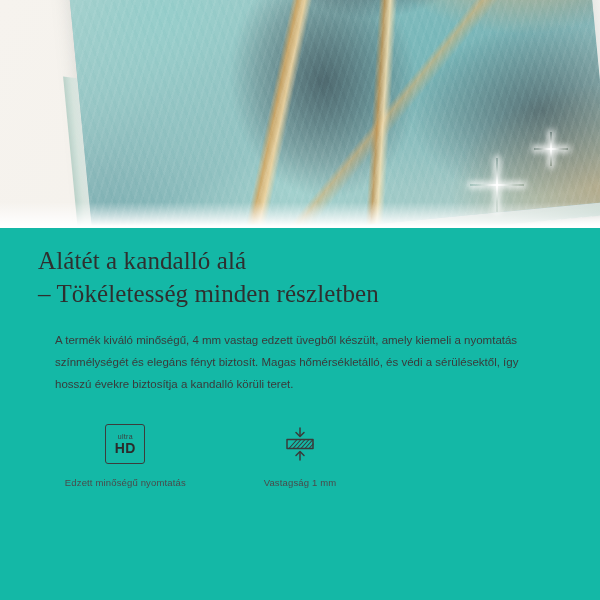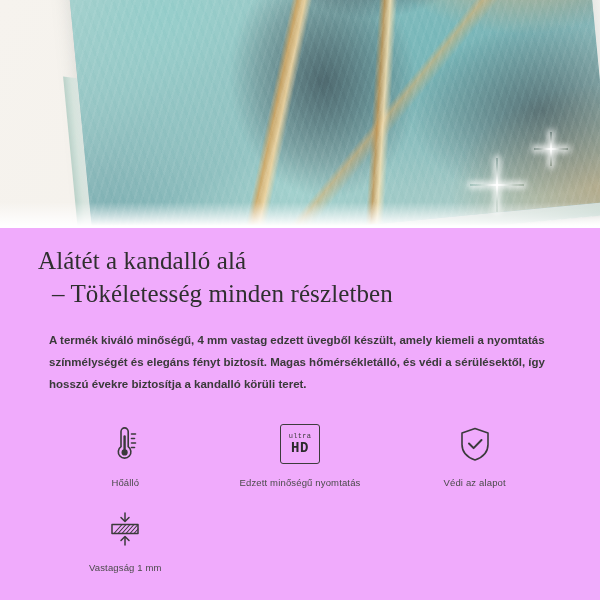"Alátét a kandalló alá" .page { background: #f0abfc -> #14b8a6 }
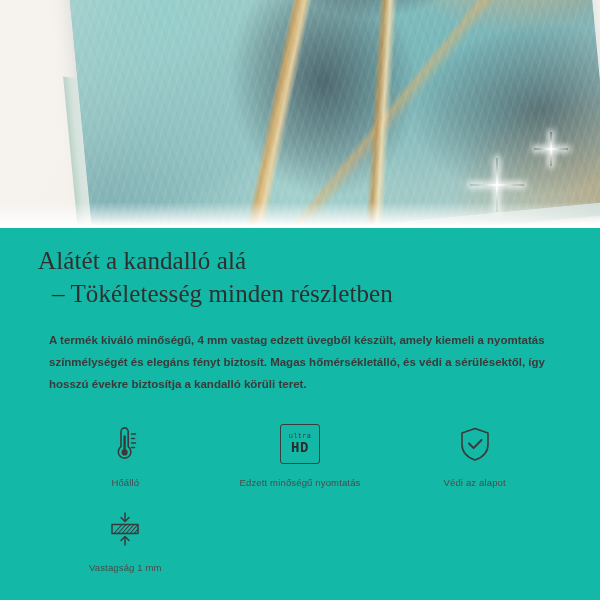"– Tökéletesség minden részletben" .headline .l2 { margin-left: 14px -> none }
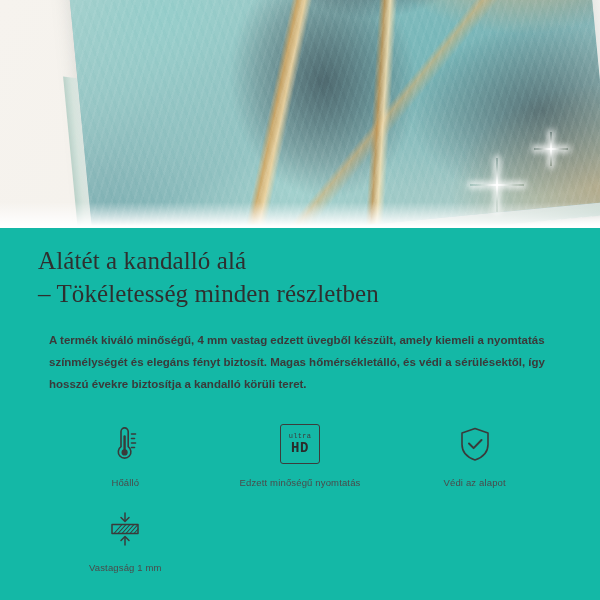"A termék kiváló minőségű, 4" .body-copy { font-weight: bold -> none; margin: 11px -> 17px }
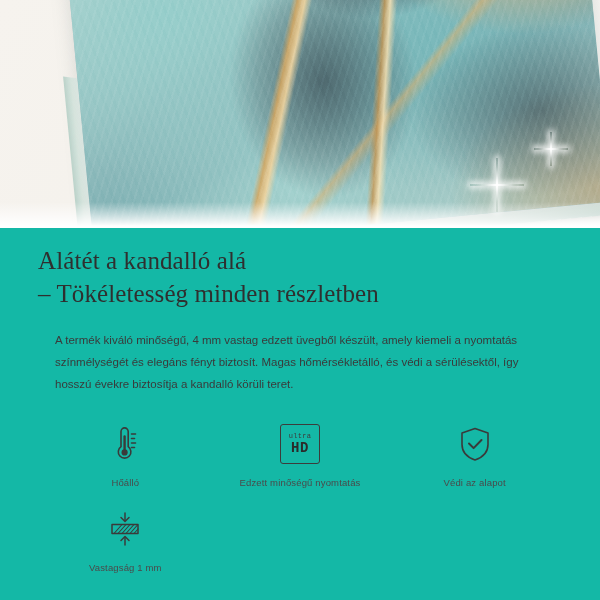"HD" .feature-icon { font-family: Liberation Mono, monospace -> none }
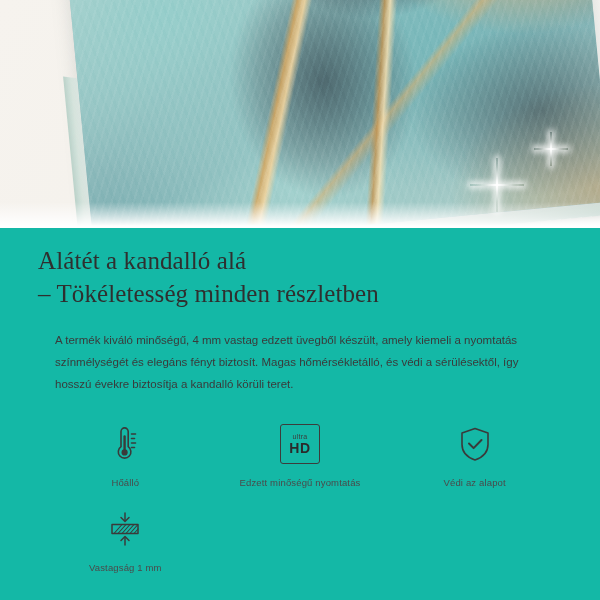"Hőálló" div.feature { html: <div> <div> <svg> <path></path> <circle></circle> <path></path> <path></path> </svg> </div> <div>Hőálló</div> </div> -> none }
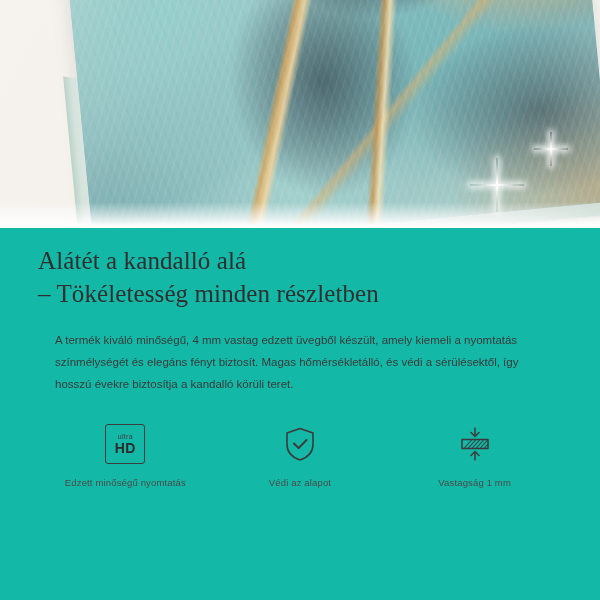"Védi az alapot" div.feature { html: <div> <div> <svg> <path></path> <path></path> </svg> </div> <div>Védi az alapot</div> </div> -> none }
